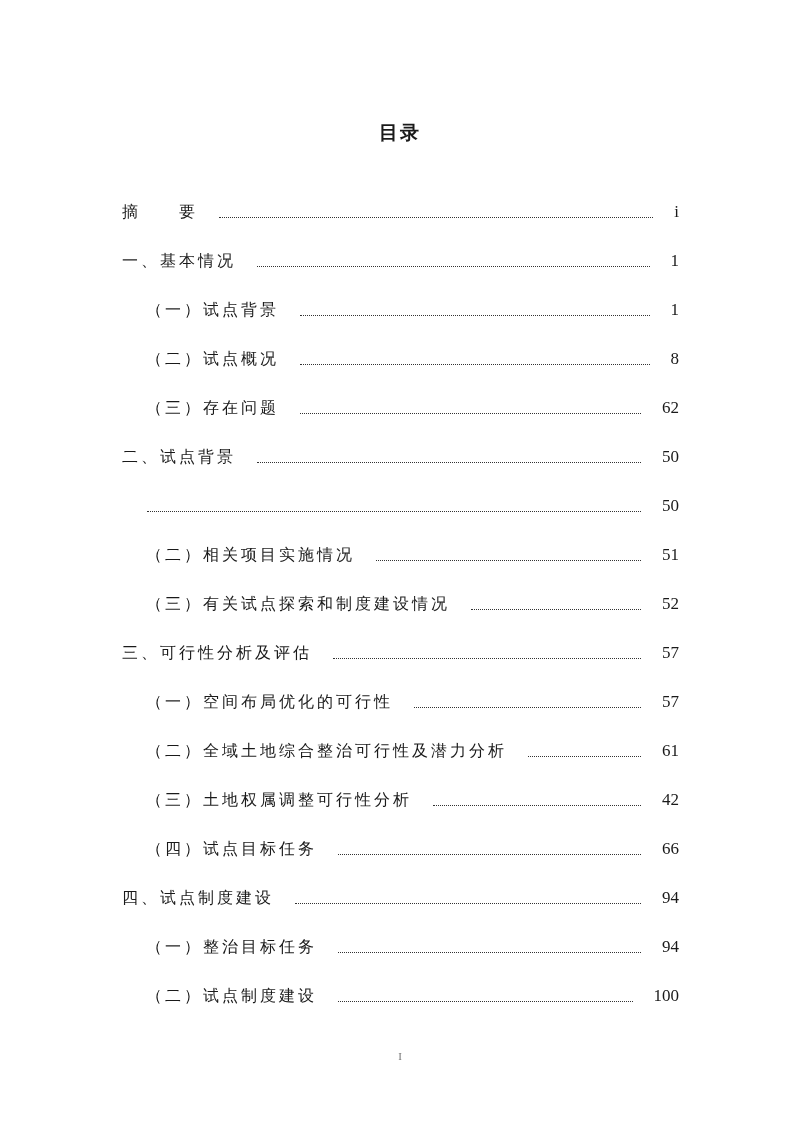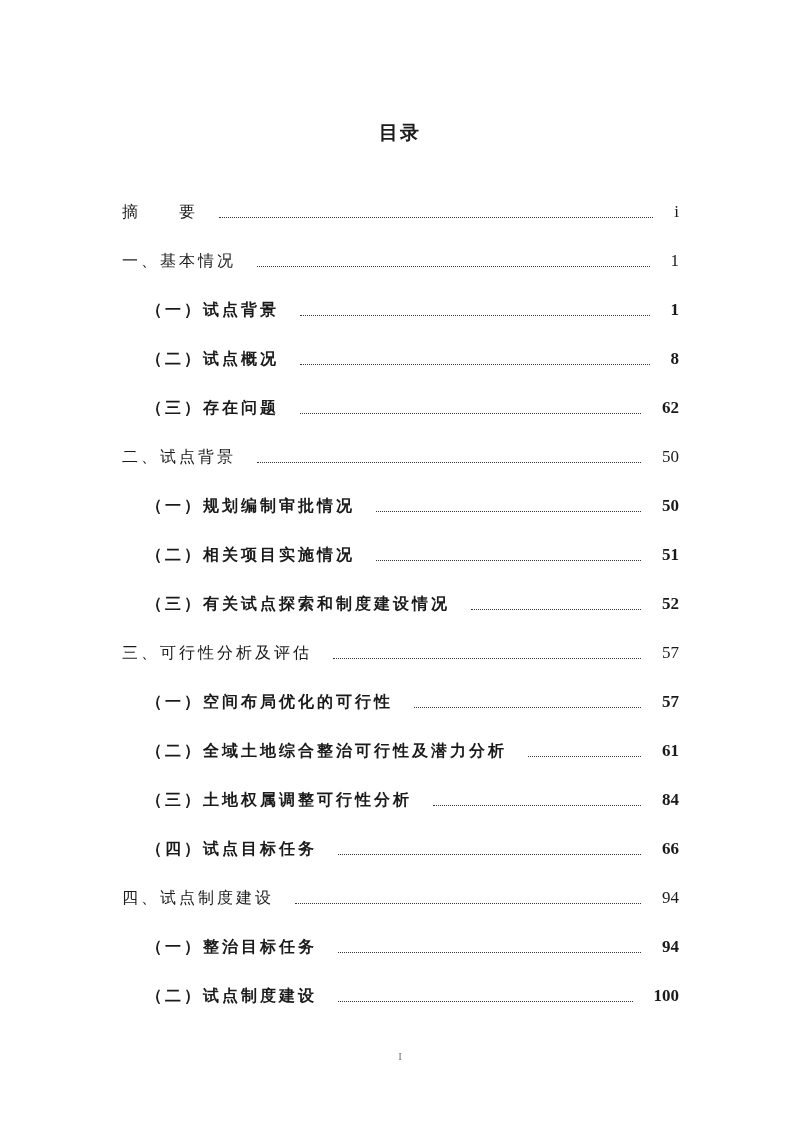"（一）试点背景" .toc-entry.level-2 { font-weight: bold -> none }
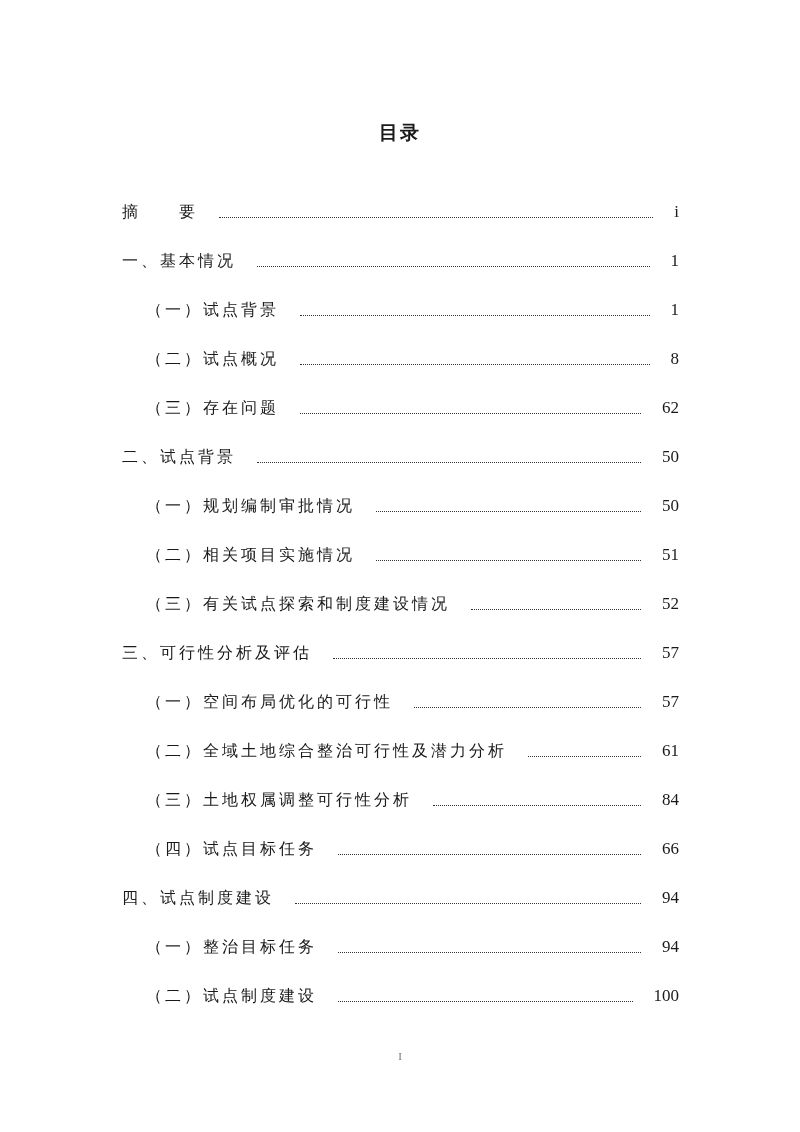"（一）规划编制审批情况" span.toc-label { html: <span>（一）规划编制审批情况</span> -> none }
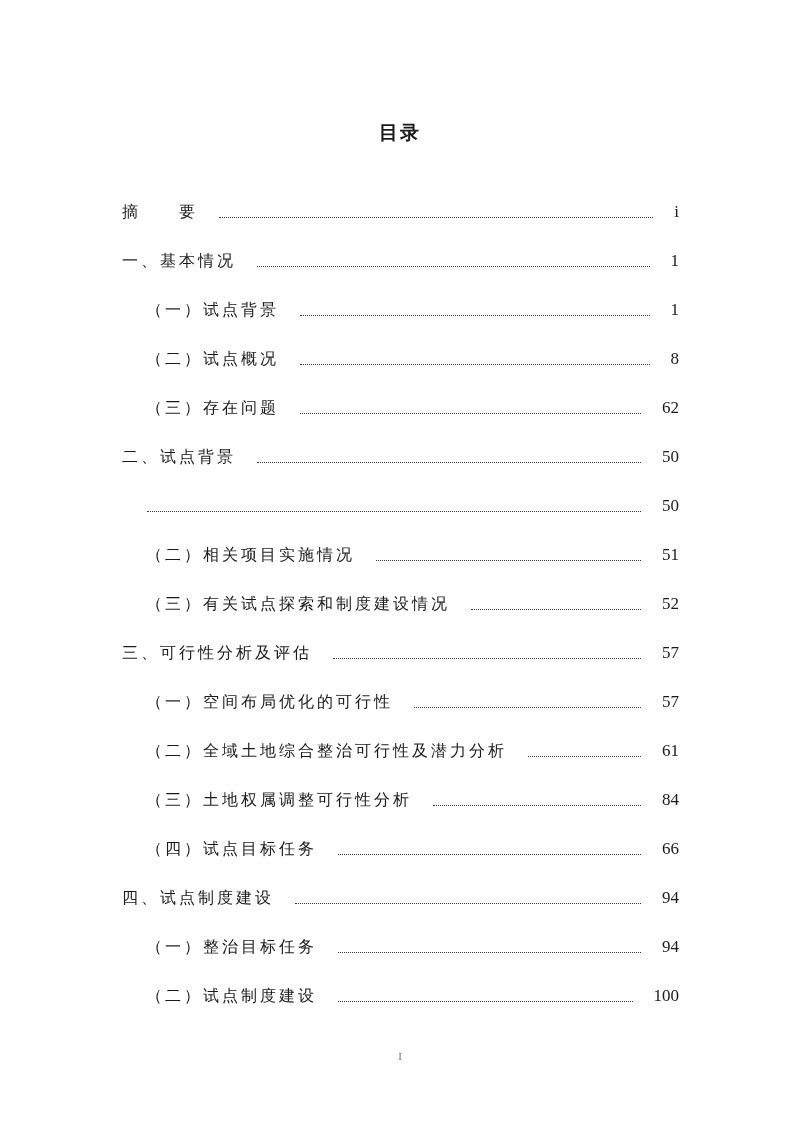"84" span.toc-page { text: 84 -> 42 }
